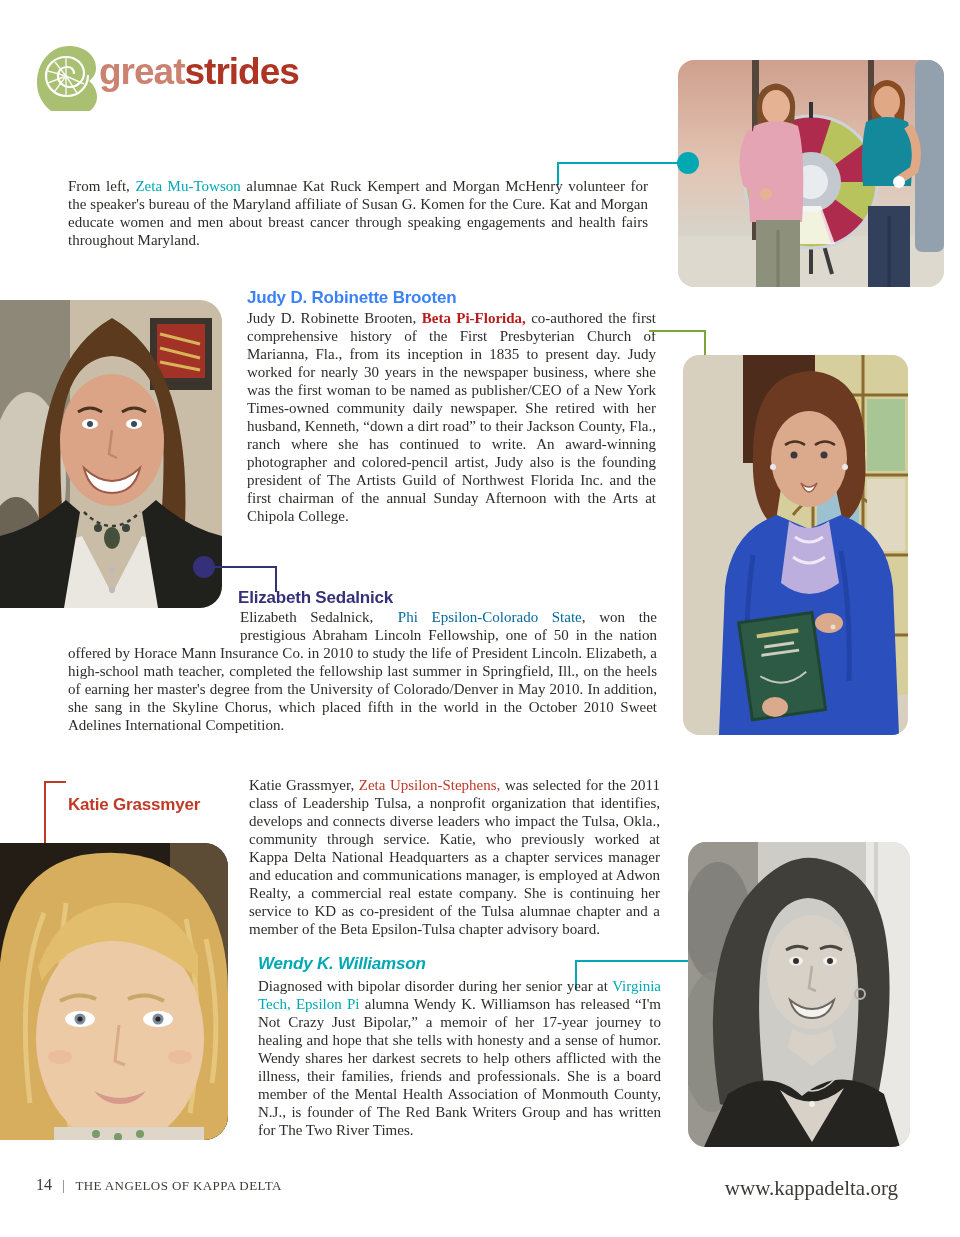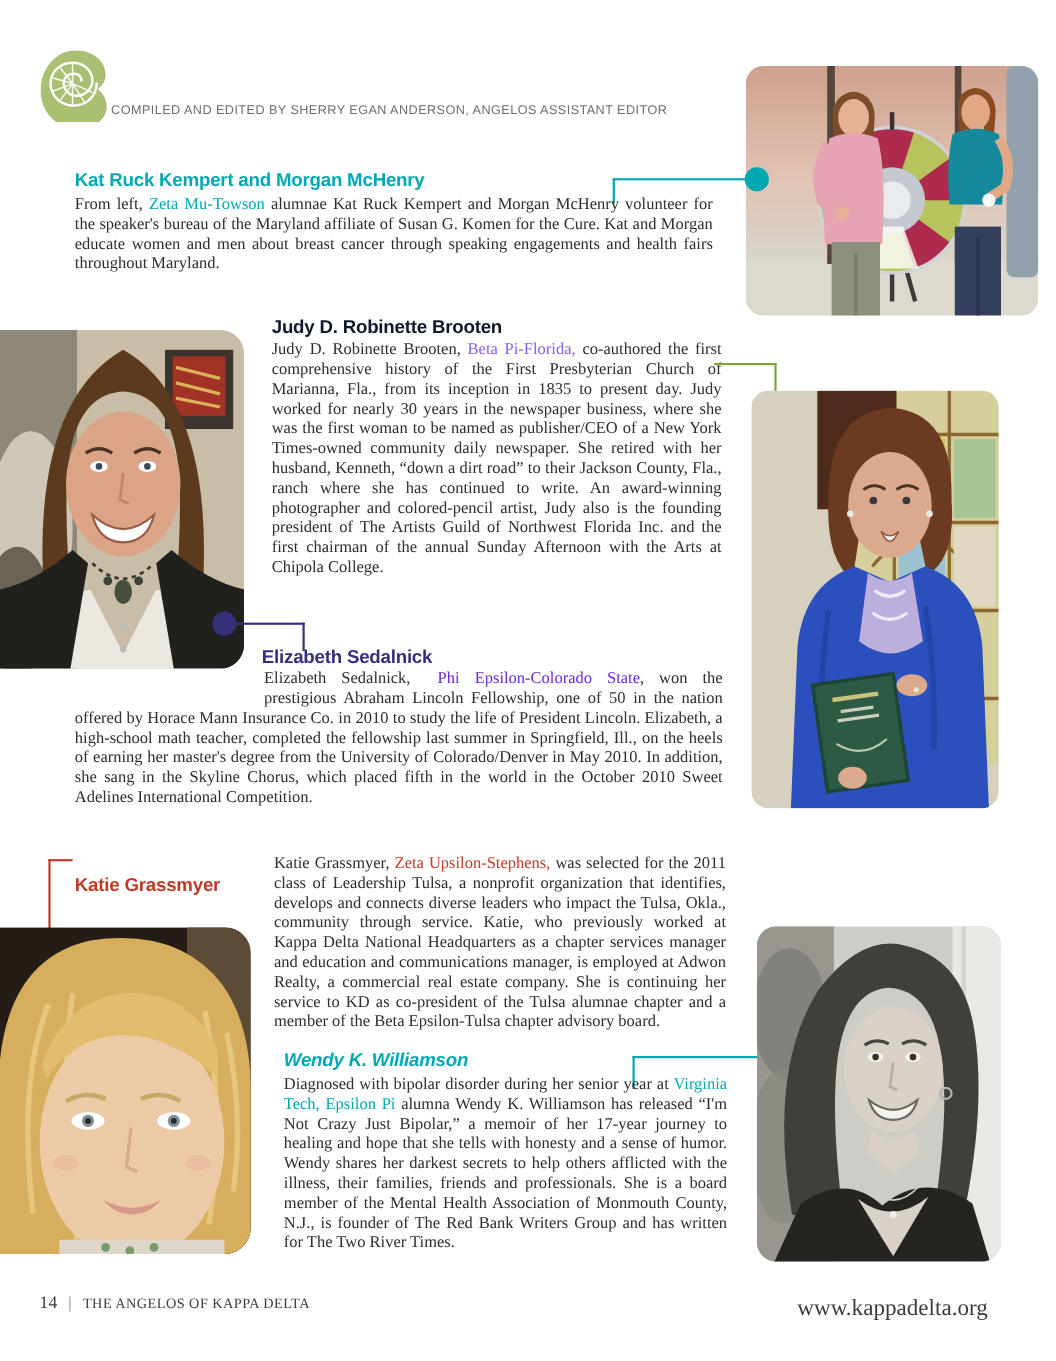"greatstrides" div.abs { html: none -> <div> <span>great</span><span>strides</span> </div> }
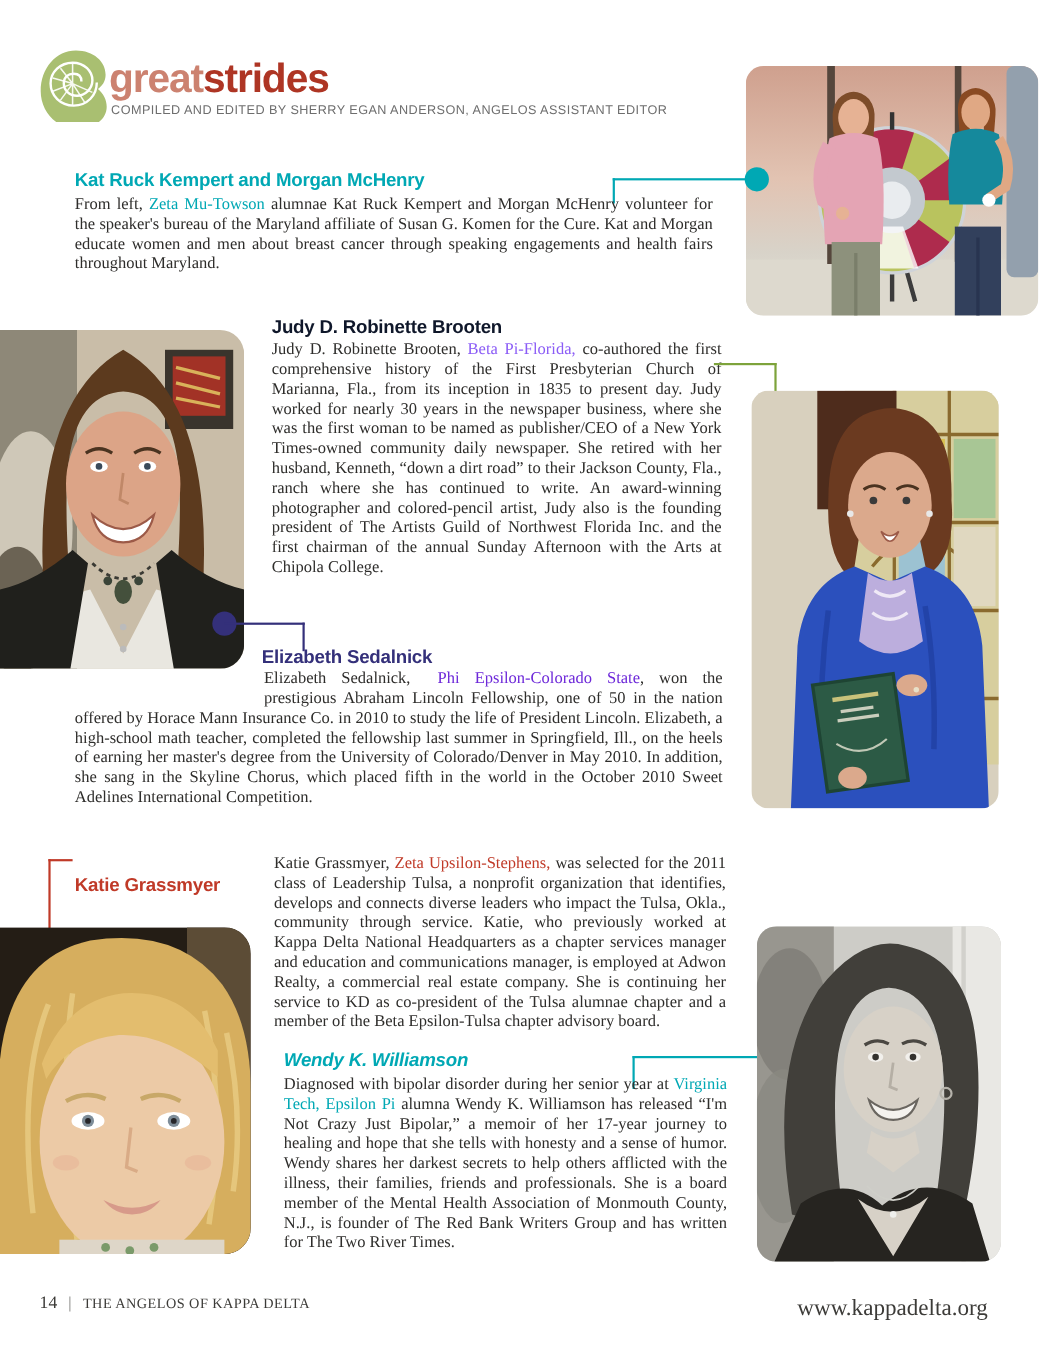"COMPILED AND EDITED BY SHERRY" div.abs { html: <div>COMPILED AND EDITED BY SHERRY EGAN ANDERSON, ANGELOS ASSISTANT EDITOR</div> -> none }
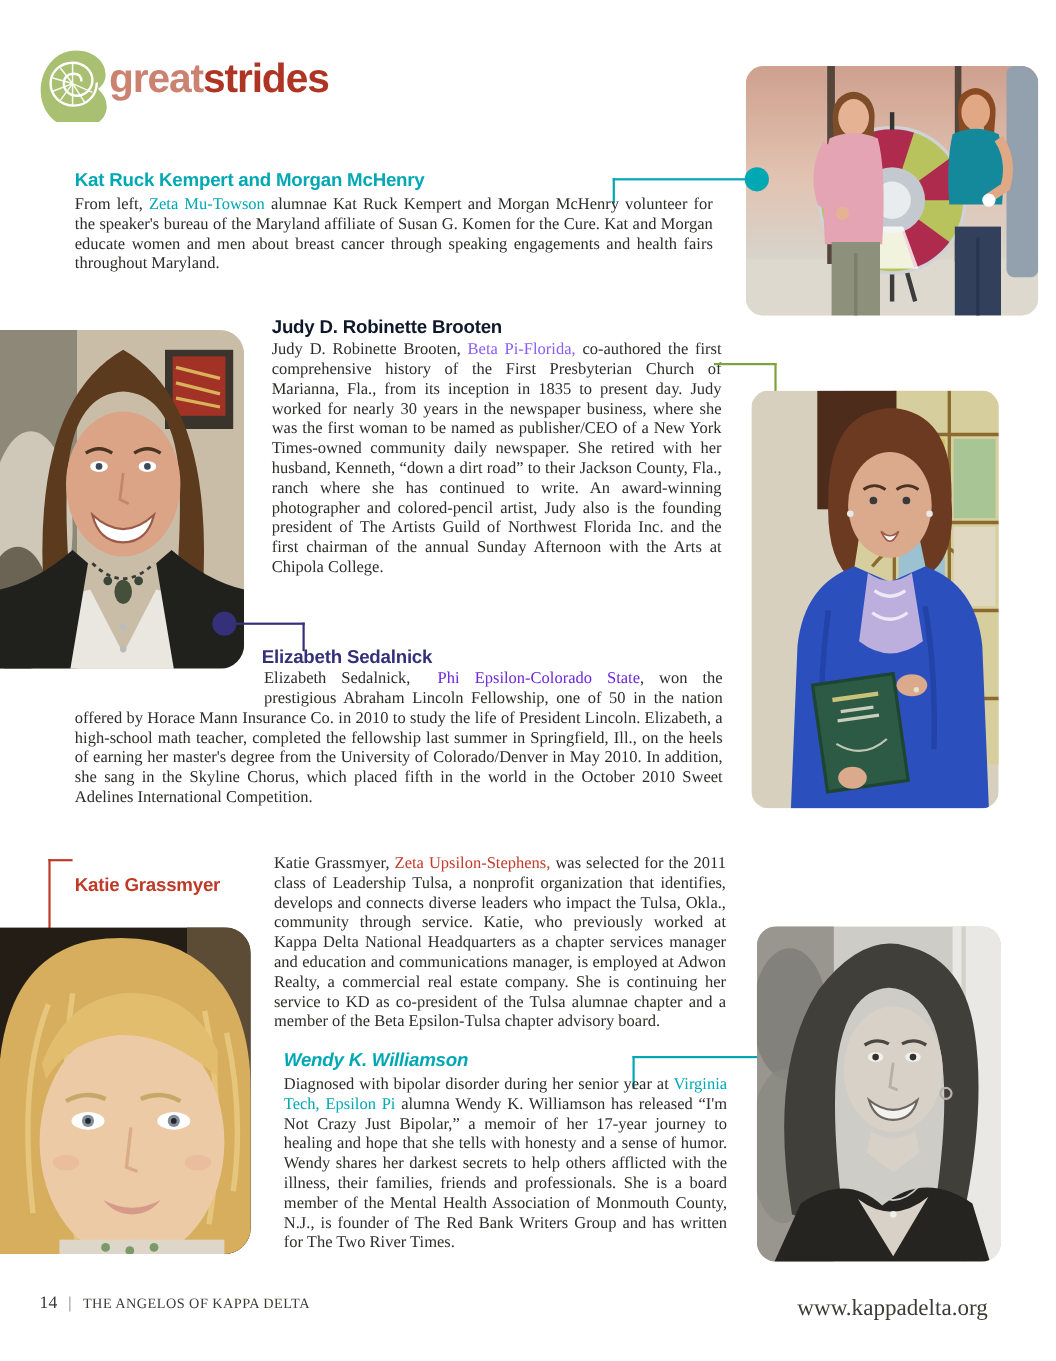"Kat Ruck Kempert and Morgan" div.abs { html: <div>Kat Ruck Kempert and Morgan McHenry</div> -> none }
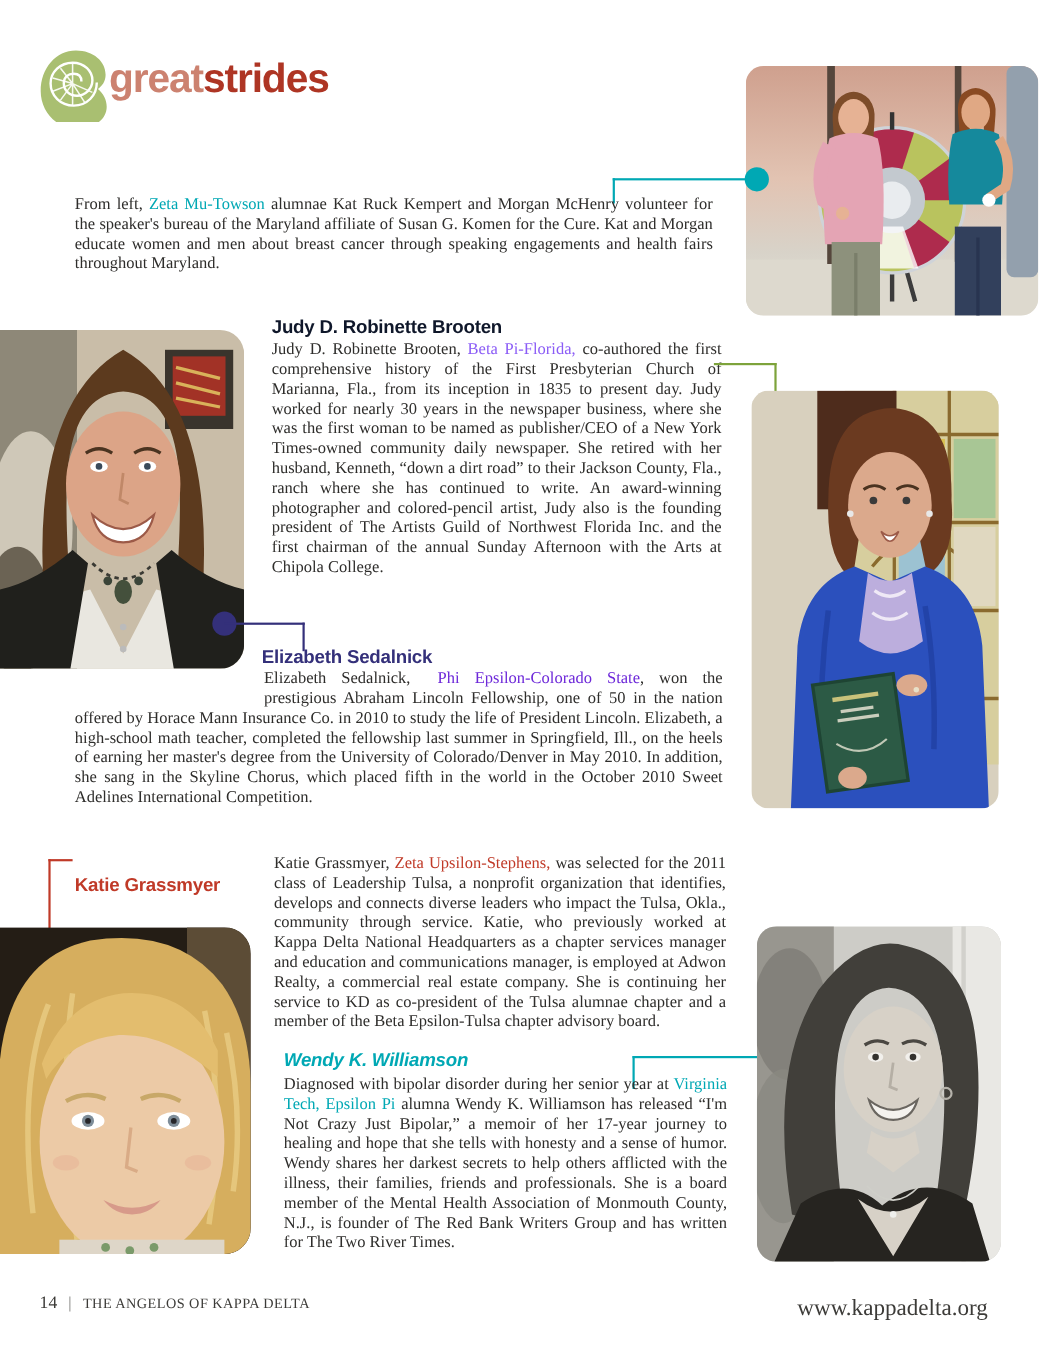"Judy D. Robinette Brooten" .c-green { color: #0f172a -> #3b82f6 }
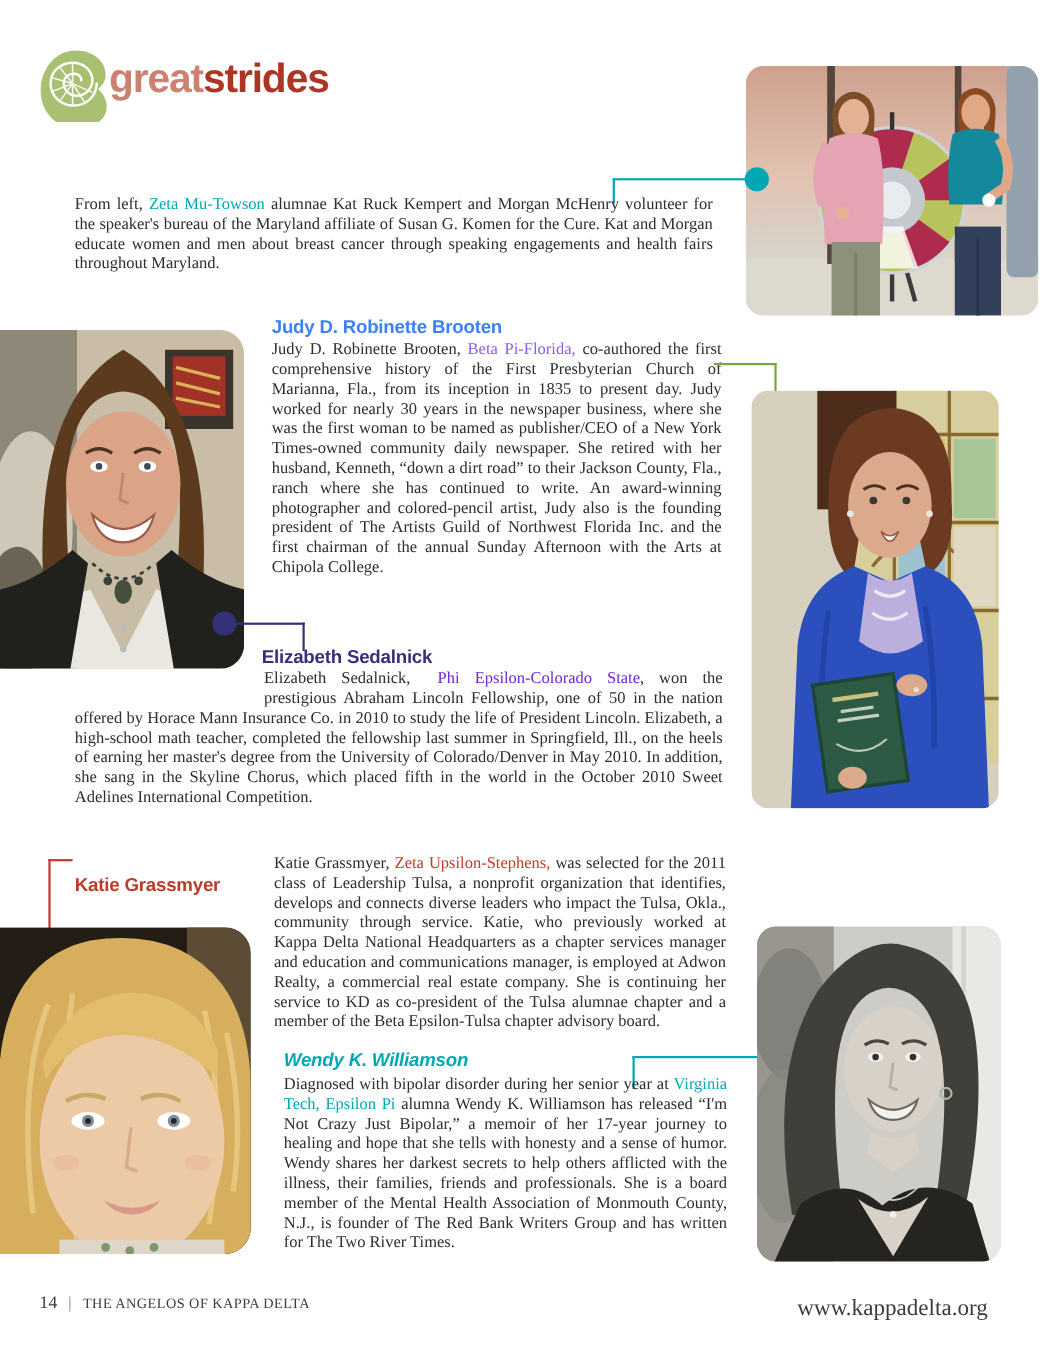"Beta Pi-Florida," .lk-green { color: #8b5cf6 -> #b91c1c; font-weight: none -> bold }
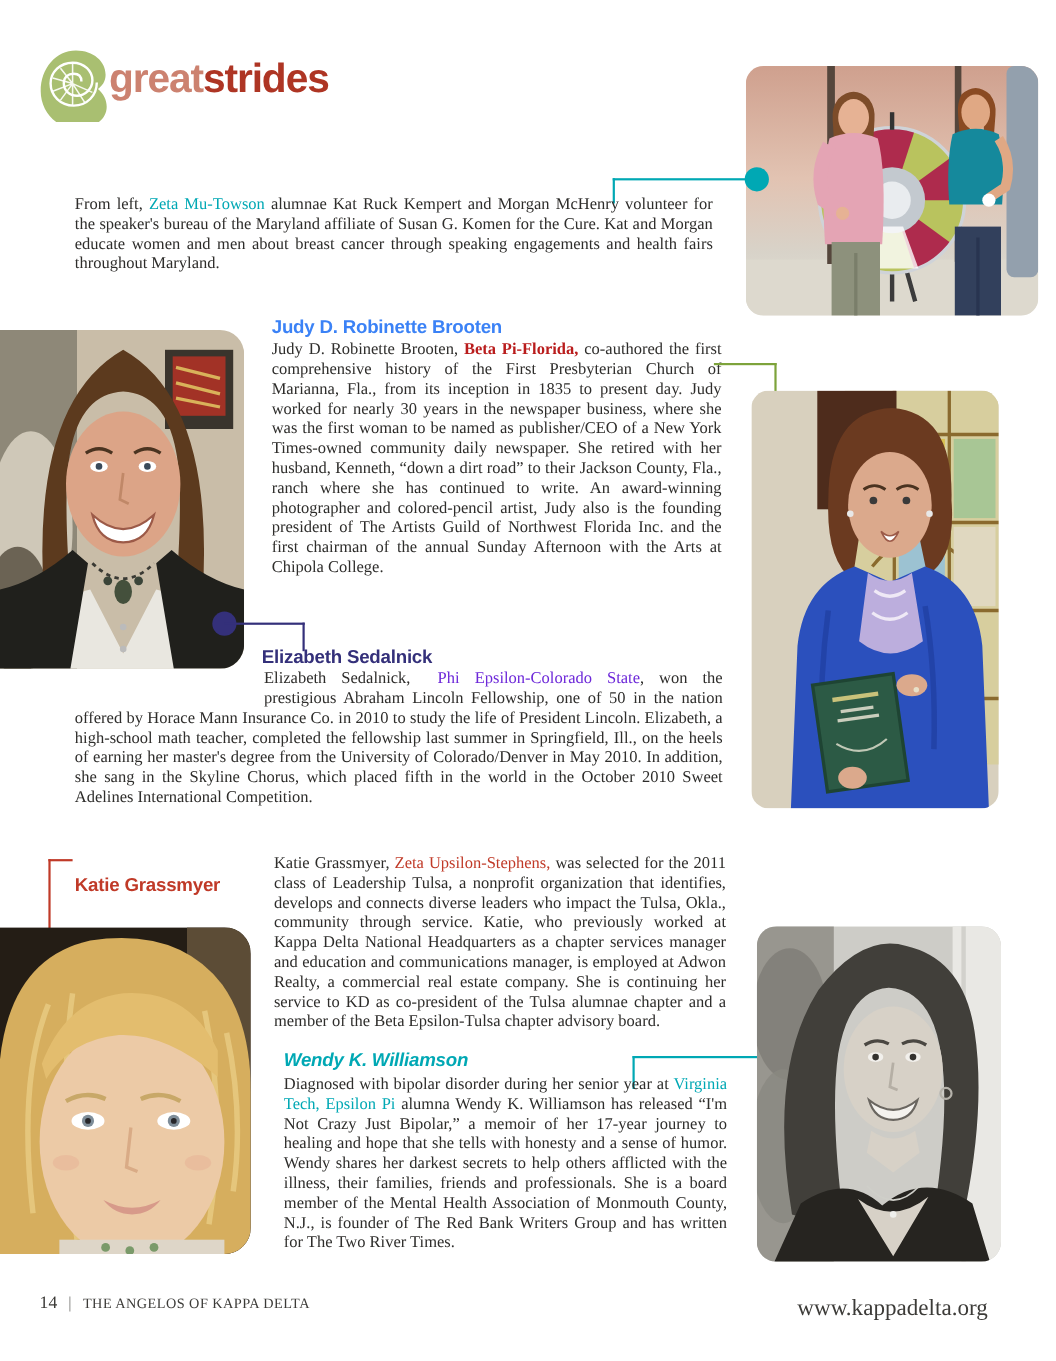"Phi Epsilon-Colorado State" .lk-navy { color: #6d28d9 -> #0369a1 }
